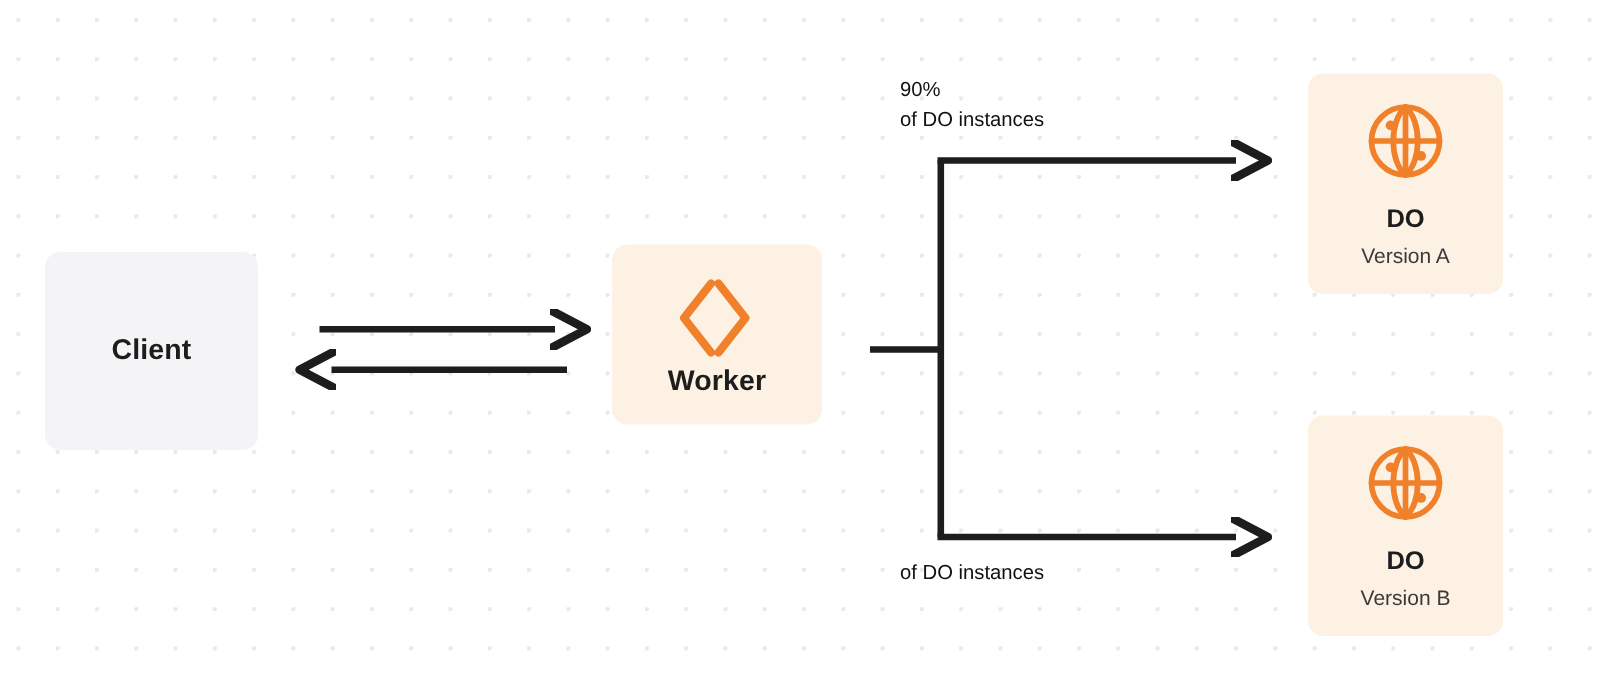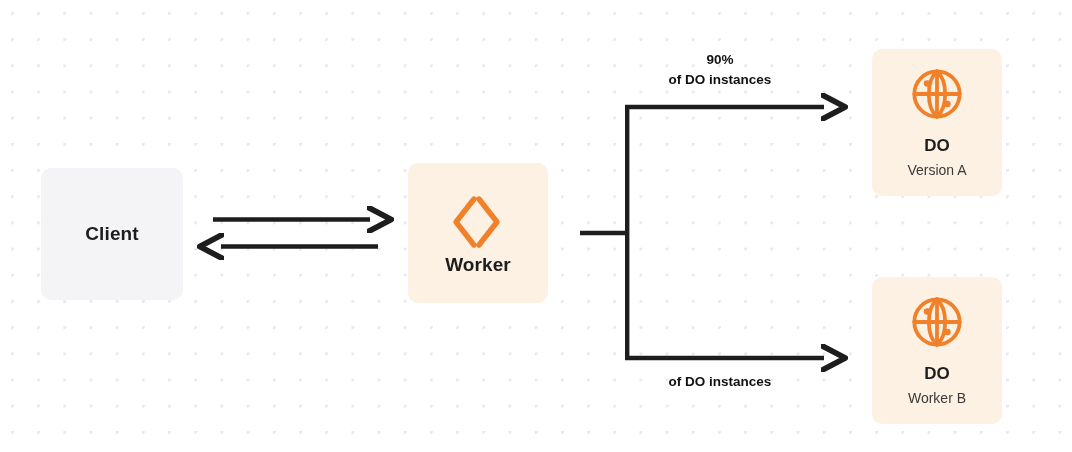"90%" .edge-label { font-weight: 700 -> 400; text-align: center -> left }
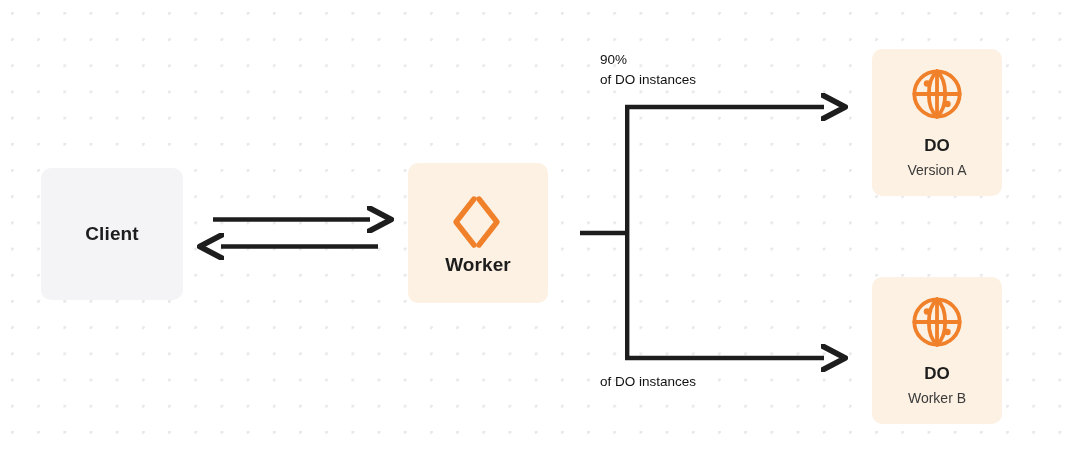"Client" .node-client { left: 41px -> 30px }
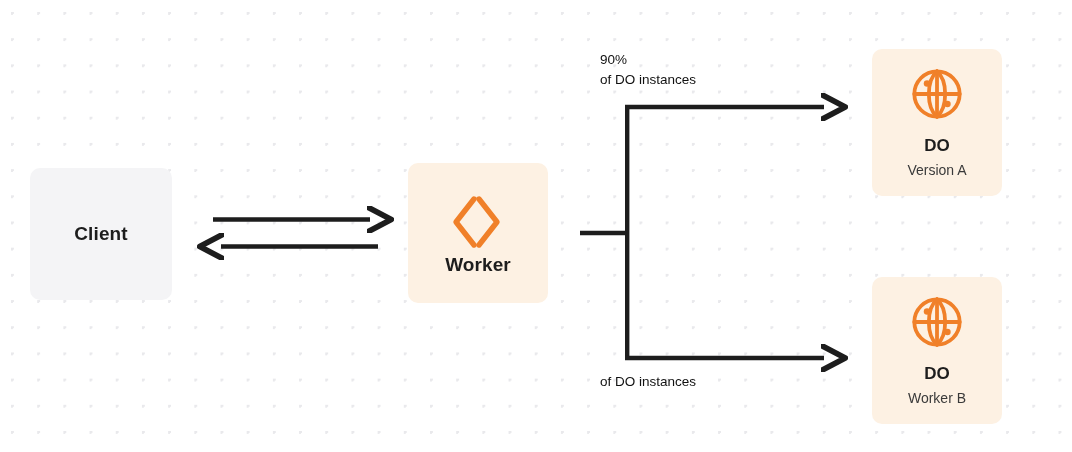"Worker" .node-worker { height: 140px -> 120px }
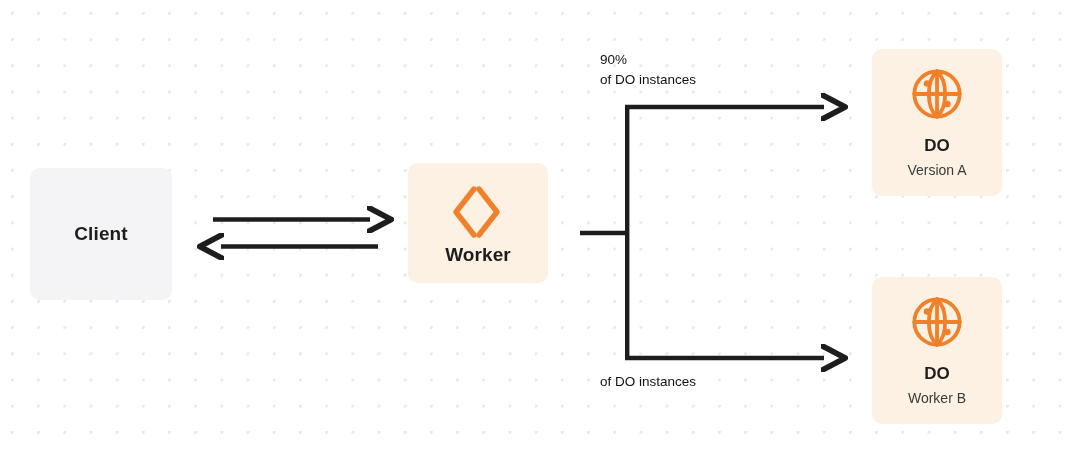"Worker B" span.node-sub { text: Worker -> Version }
